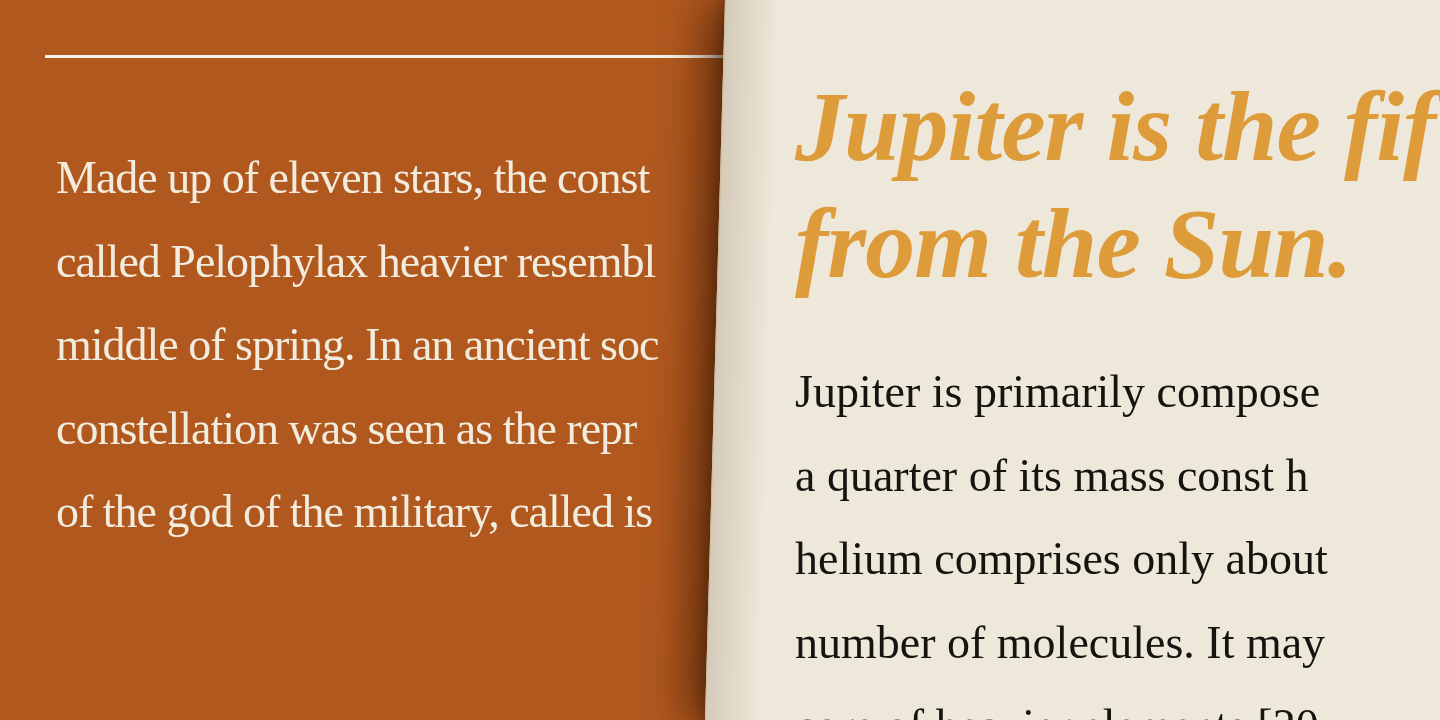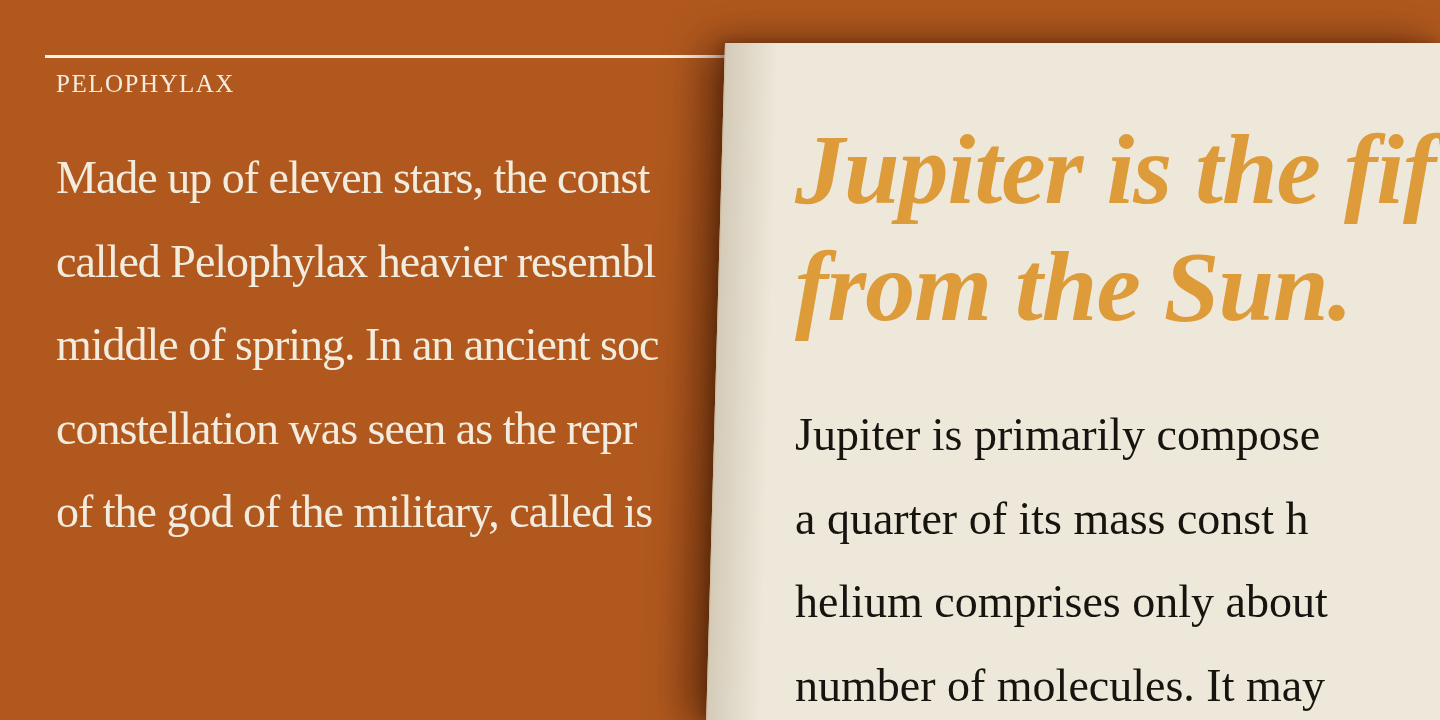"PELOPHYLAX" div.label { html: <div>PELOPHYLAX</div> -> none }
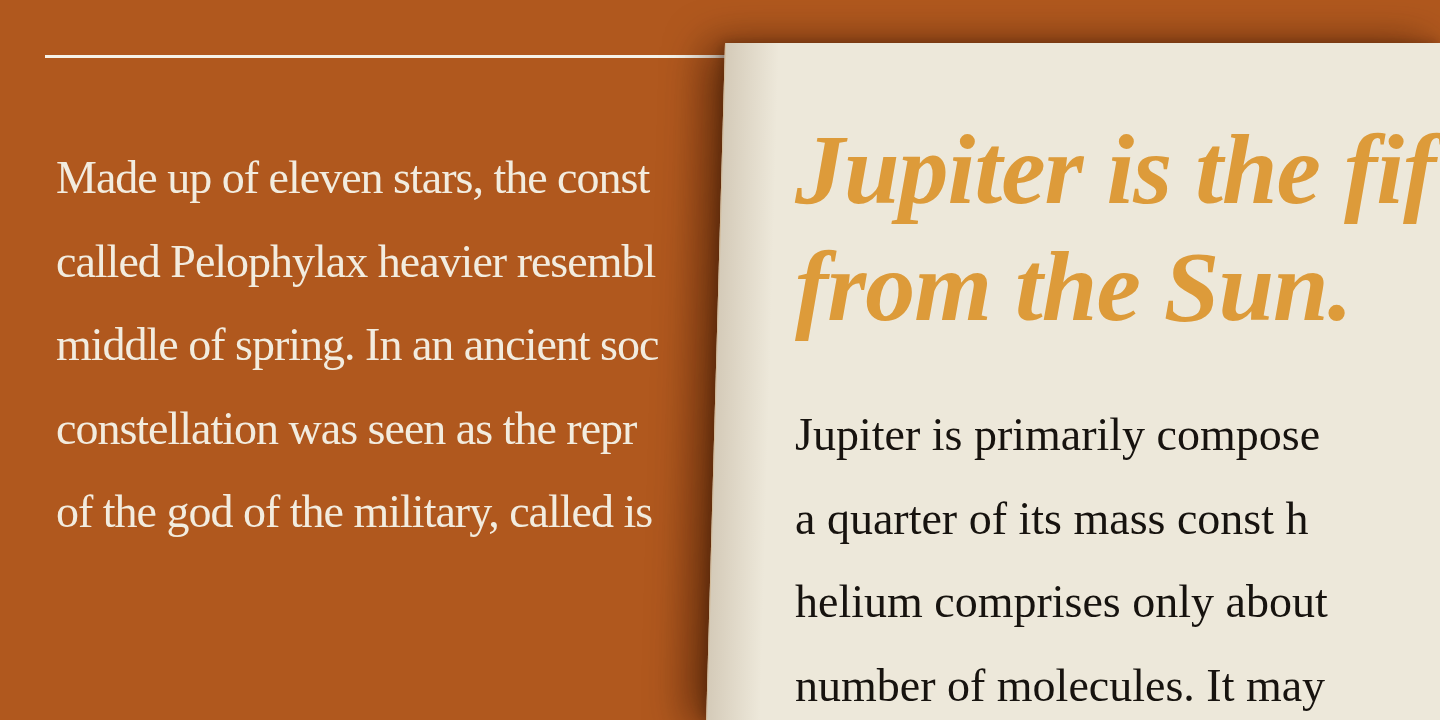"Jupiter is the fif" .right-panel { margin-top: 43px -> none }
